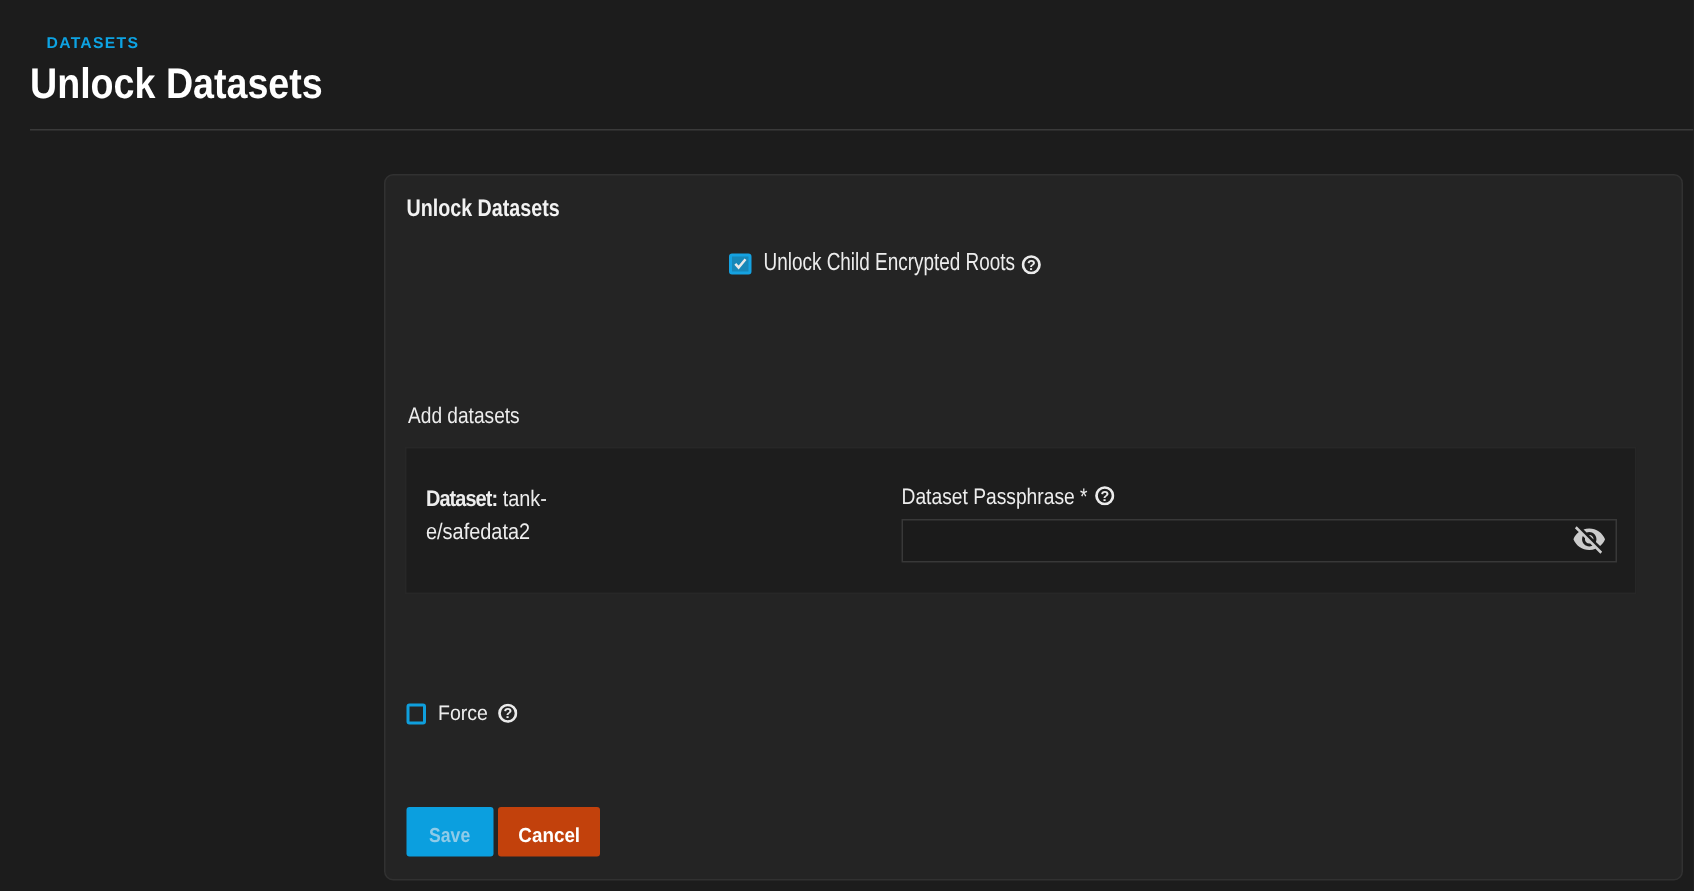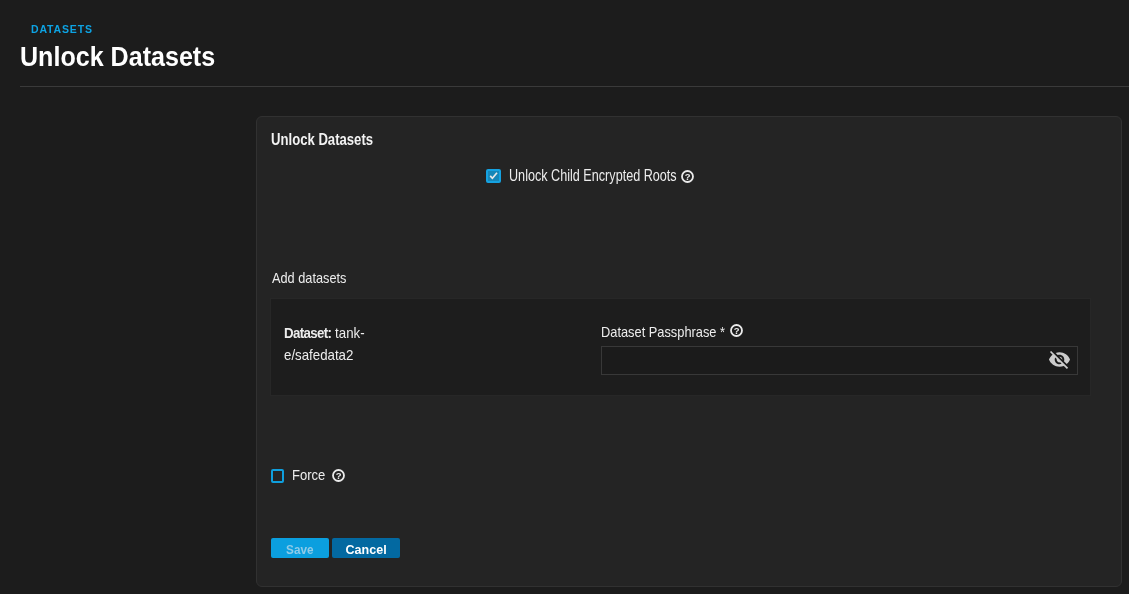"Save" .btn { height: 20px -> 33px }
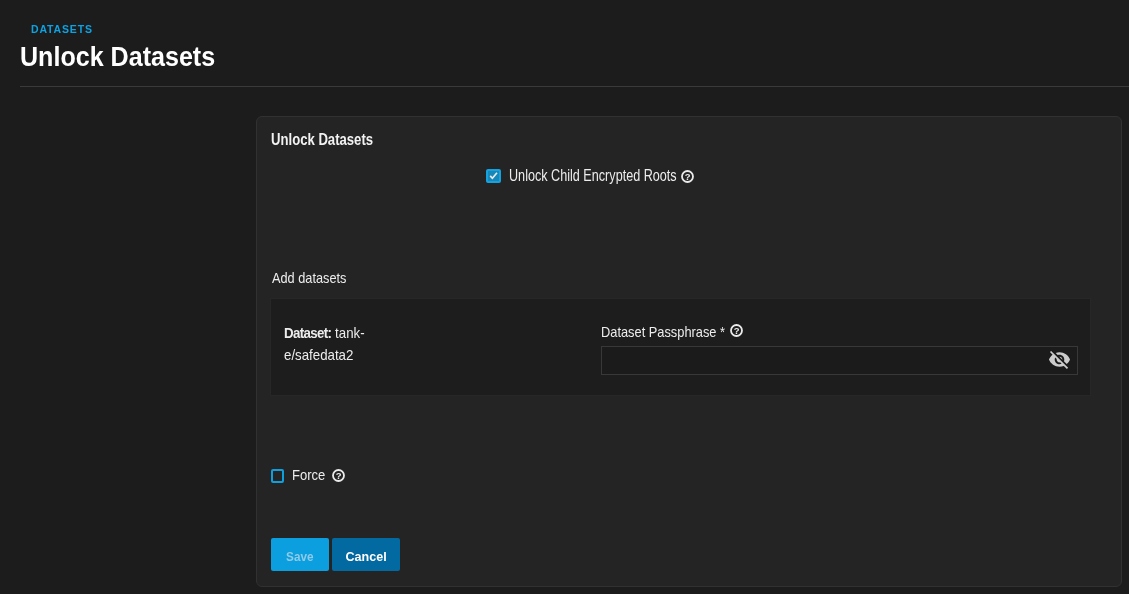"Cancel" .cancel { background: #0369a1 -> #c2410c }
